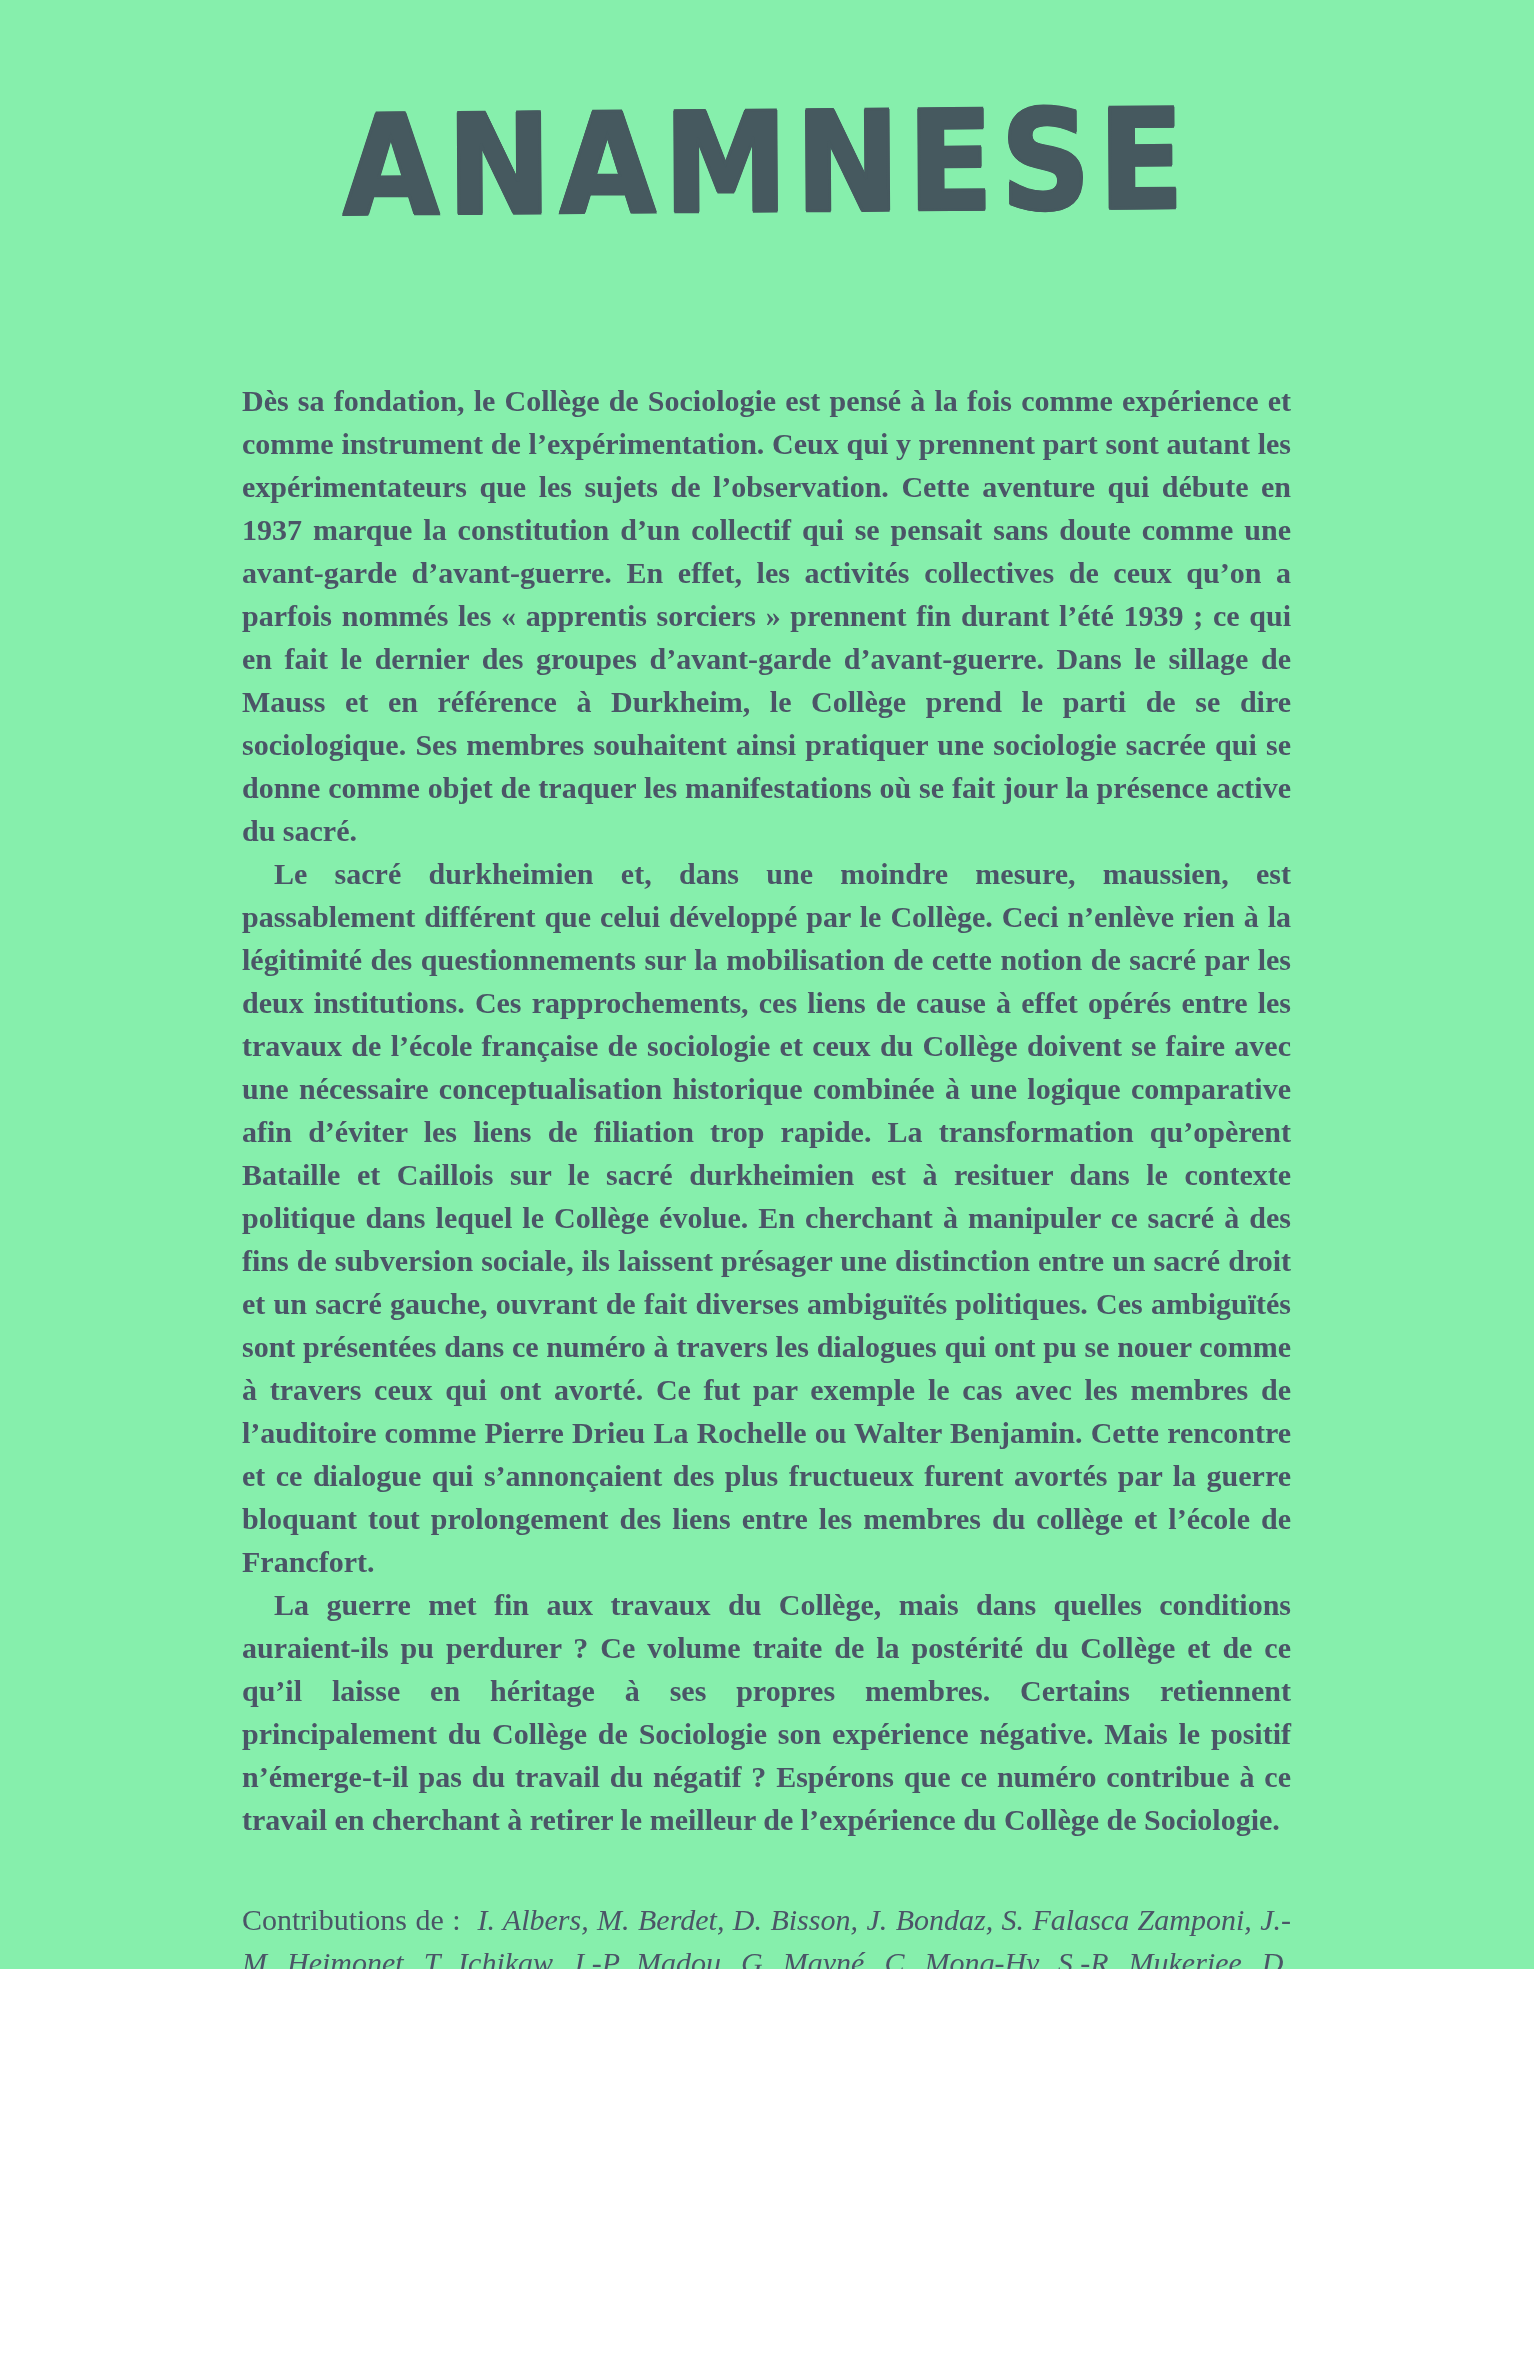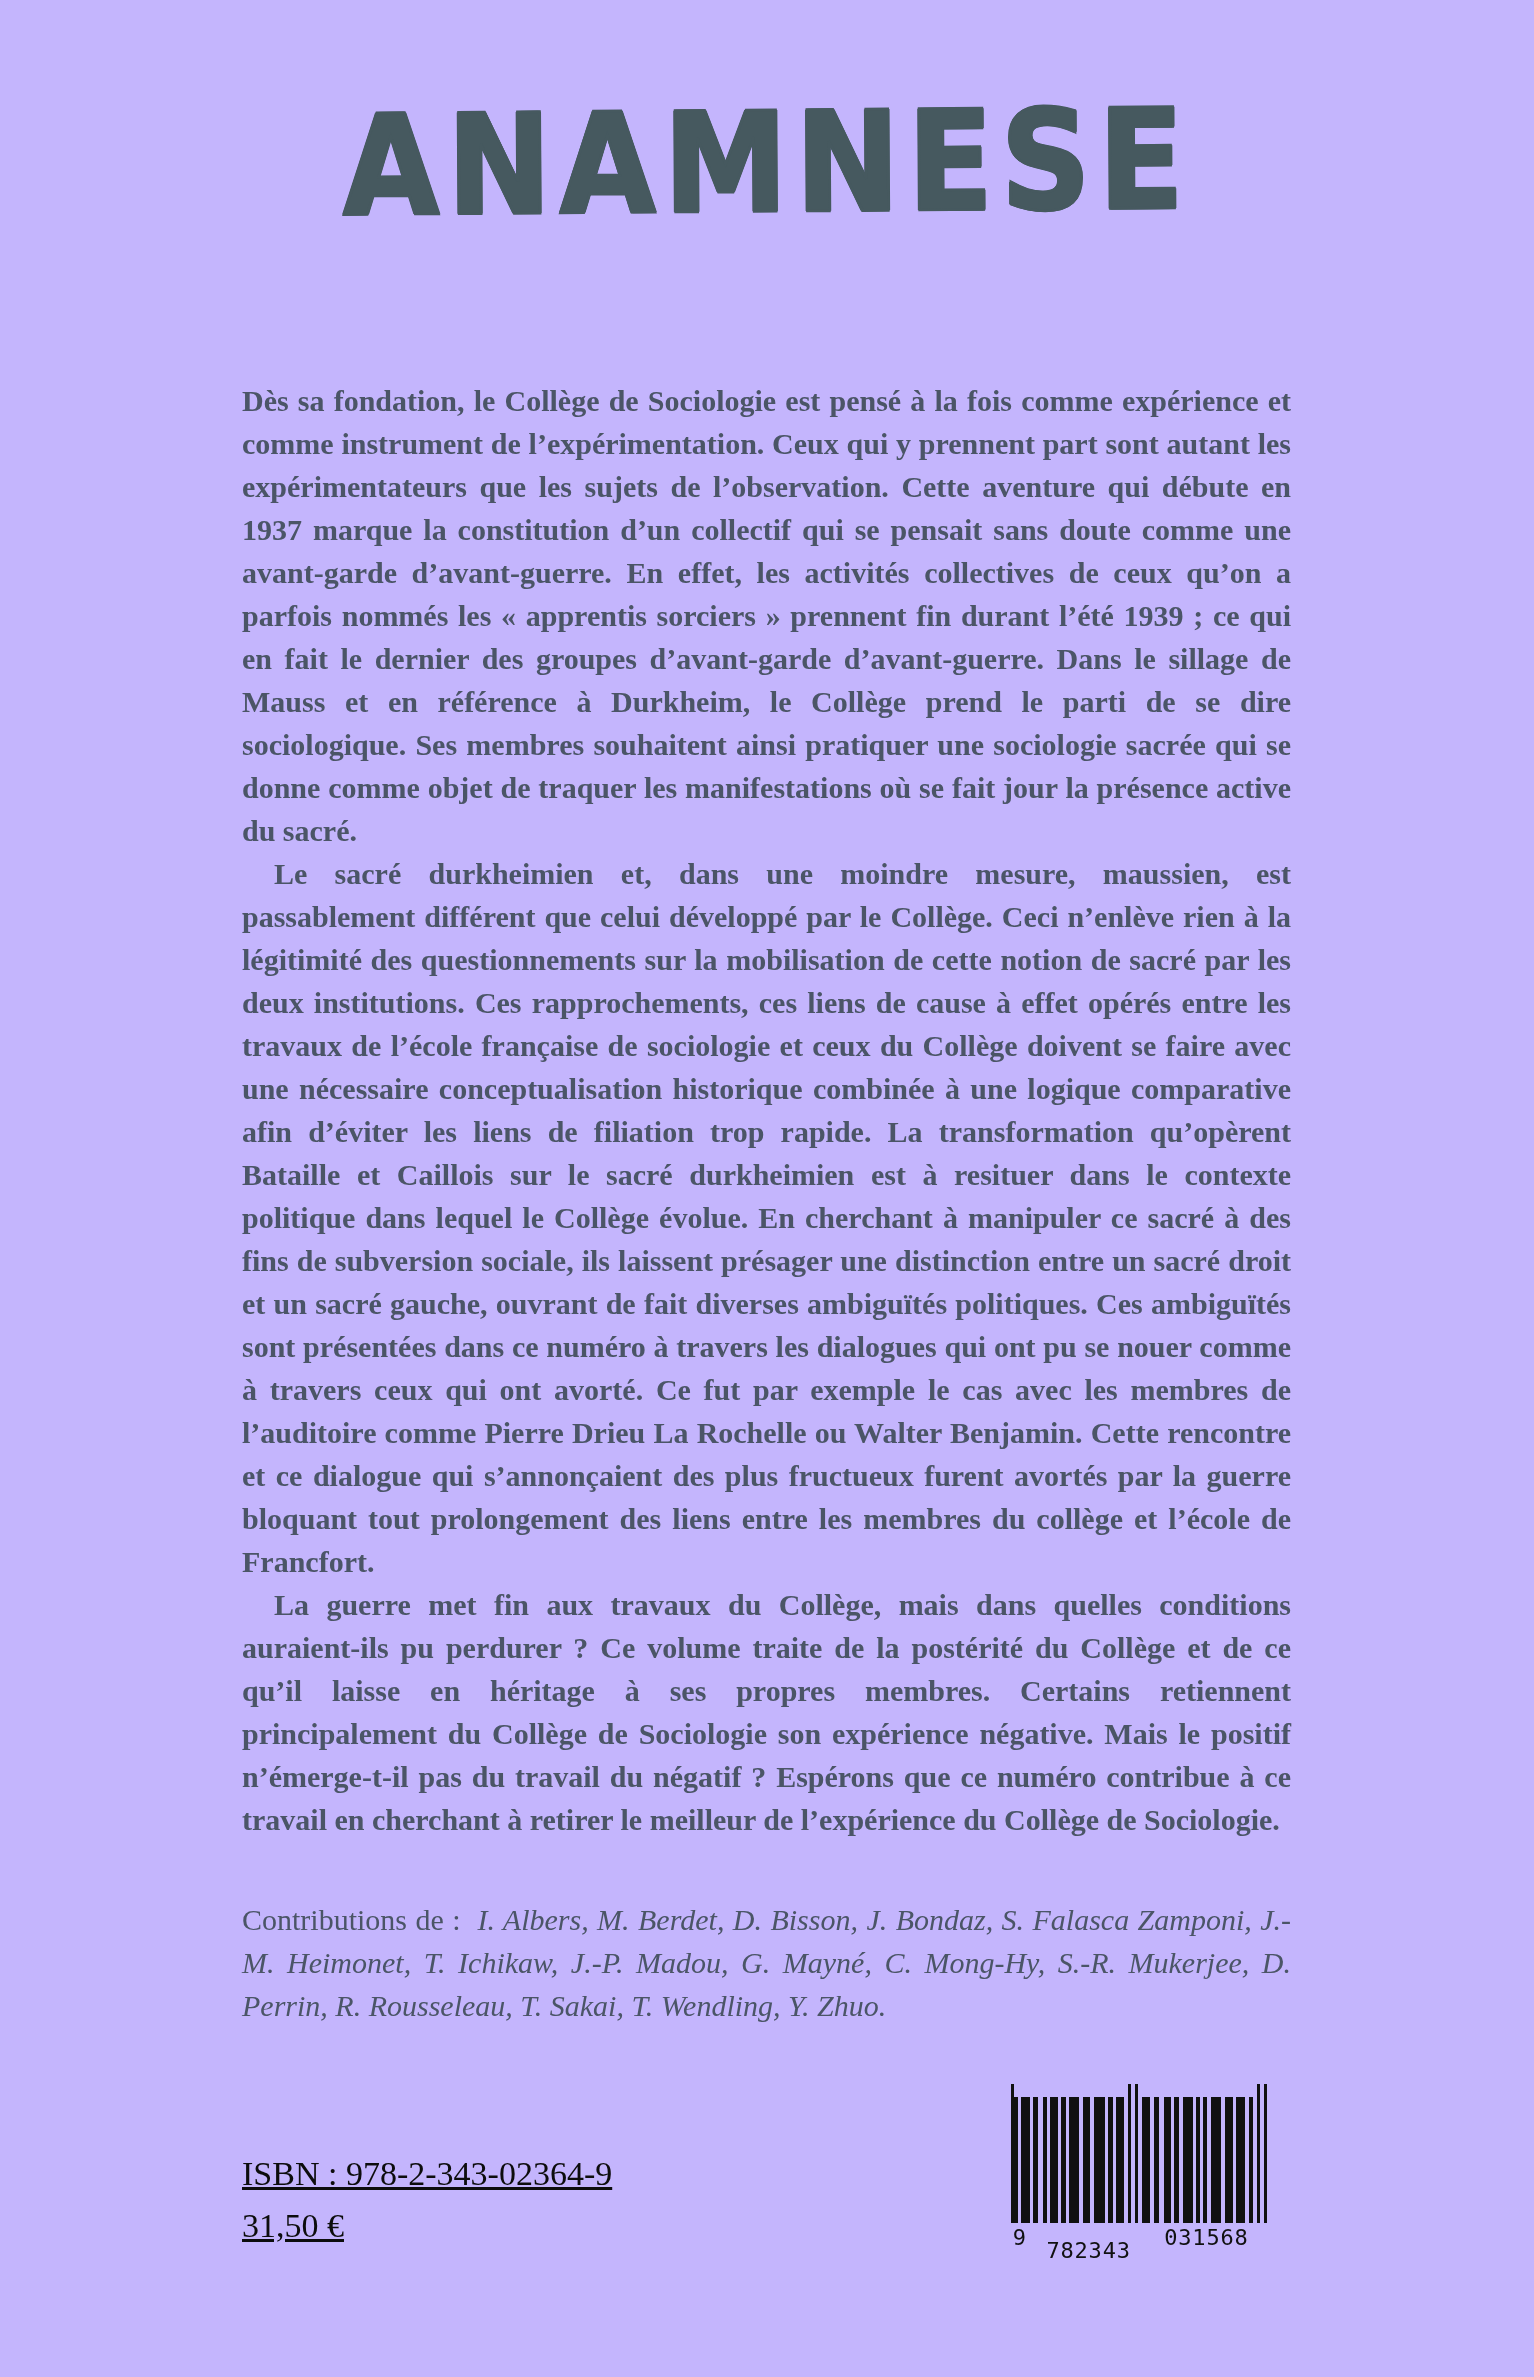"ANAMNESE" .page { background: #c4b5fd -> #86efac; height: 2377px -> 1969px }
